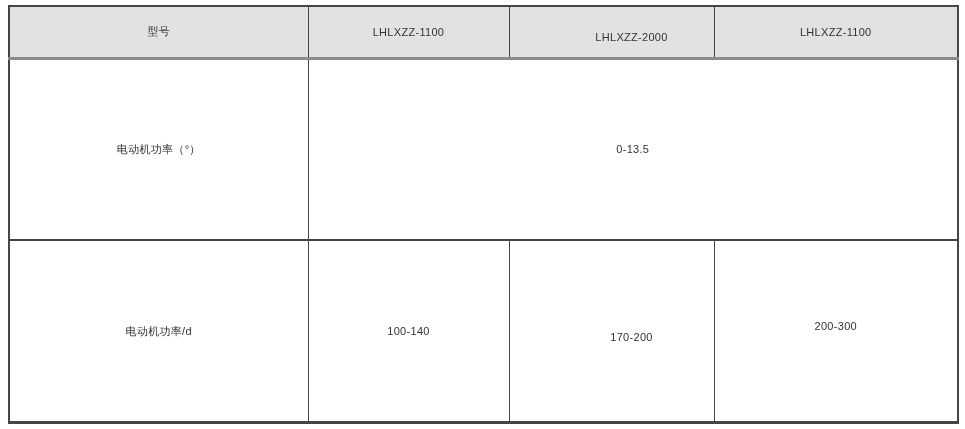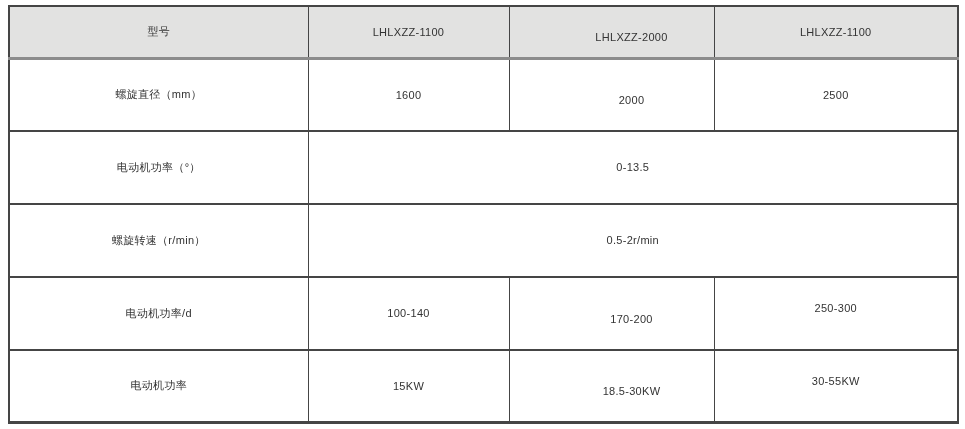"螺旋直径（mm）" tr { html: <tr> <td>螺旋直径（mm）</td> <td>1600</td> <td>2000</td> <td>2500</td> </tr> -> none }
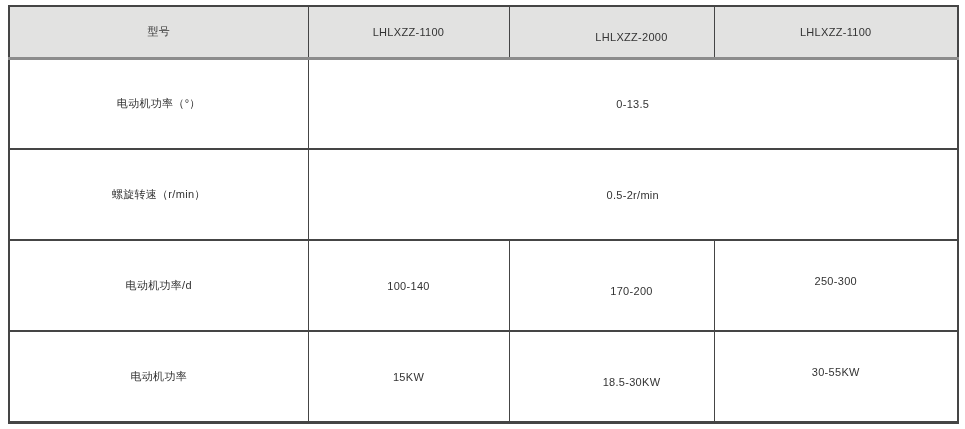"螺旋转速（r/min）" tr { html: <tr> <td>螺旋转速（r/min）</td> <td>0.5-2r/min</td> </tr> -> none }
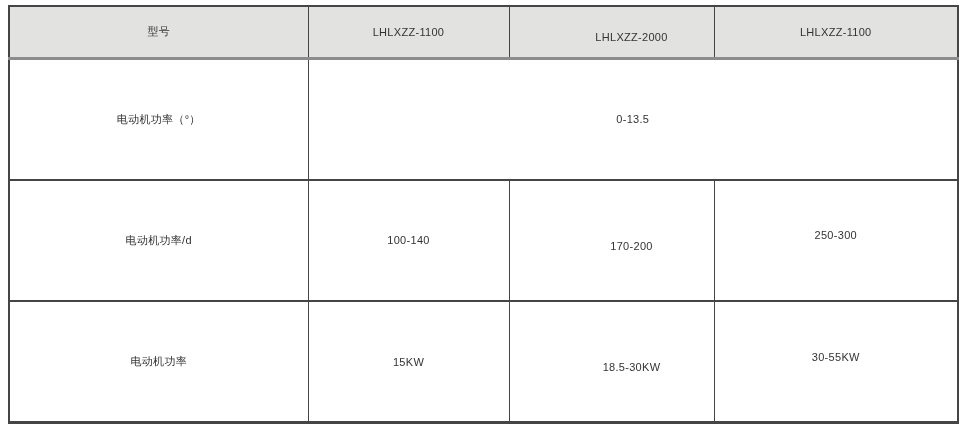"250-300" td.shift-up { text: 250-300 -> 200-300 }
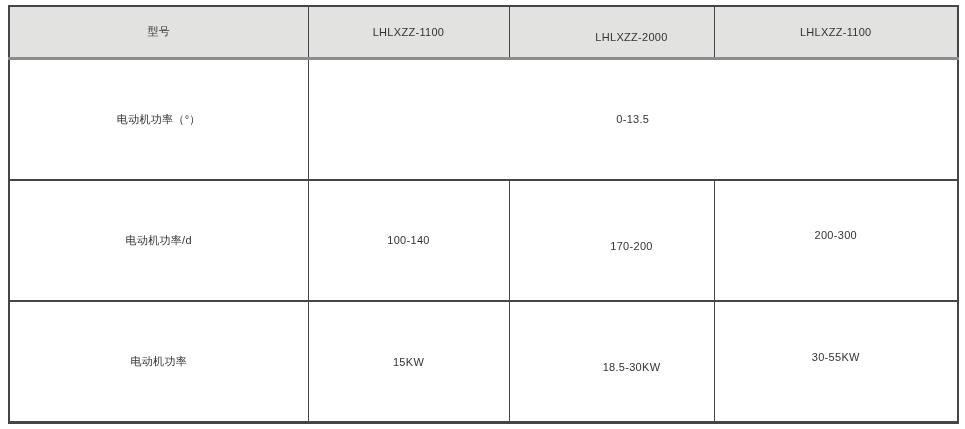"电动机功率" tr { html: <tr> <td>电动机功率</td> <td>15KW</td> <td>18.5-30KW</td> <td>30-55KW</td> </tr> -> none }
